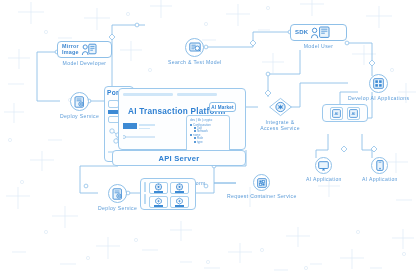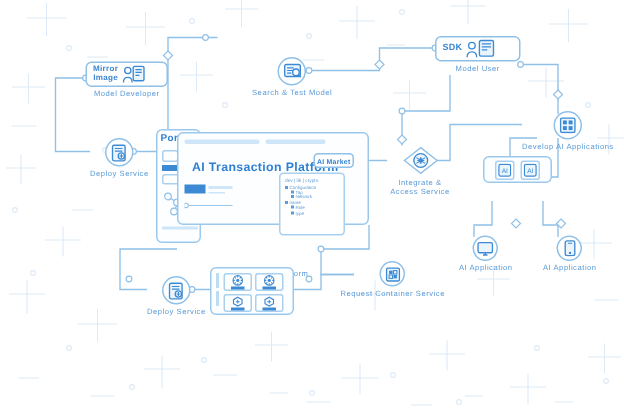"API Server" div.panel { html: none -> <div> <div>API Server</div> </div> }
